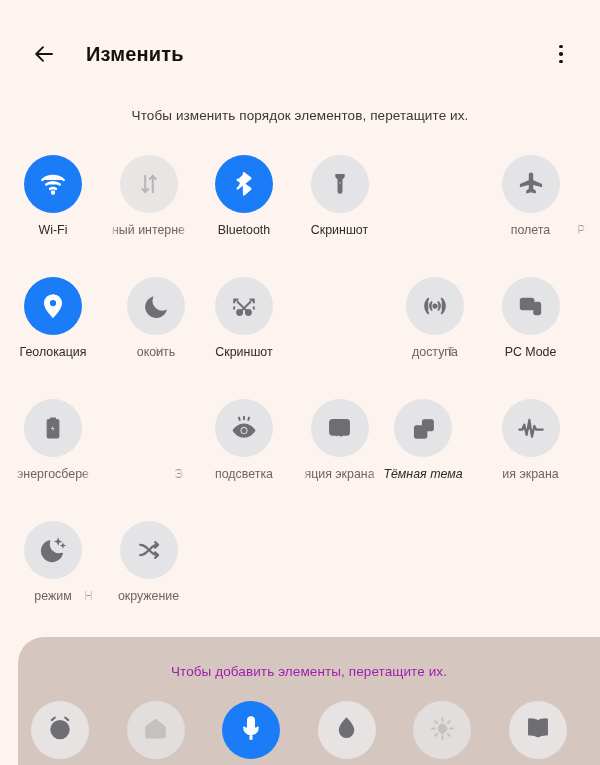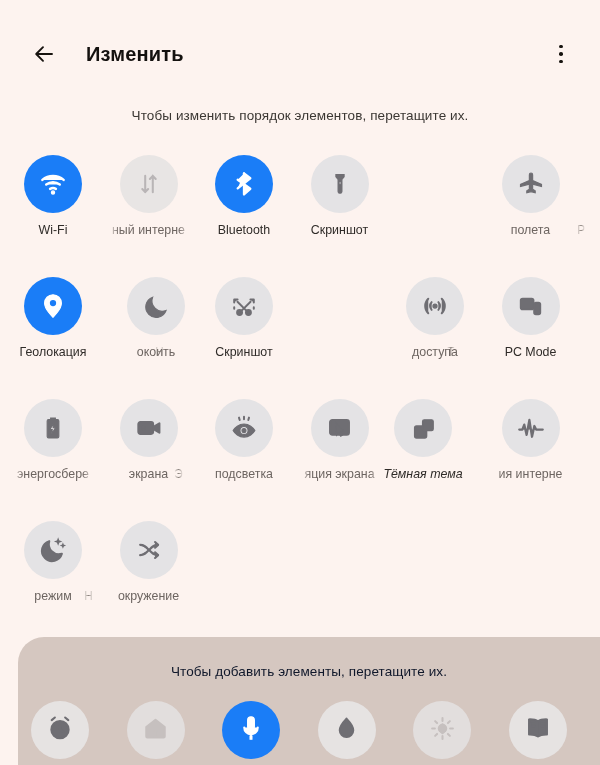"экрана" div.tile { html: <div> <div> <span> <svg> <g> <rect></rect> <path></path> </g> <circle></circle> </svg> </span> </div> <div>экрана</div> </div> -> none }
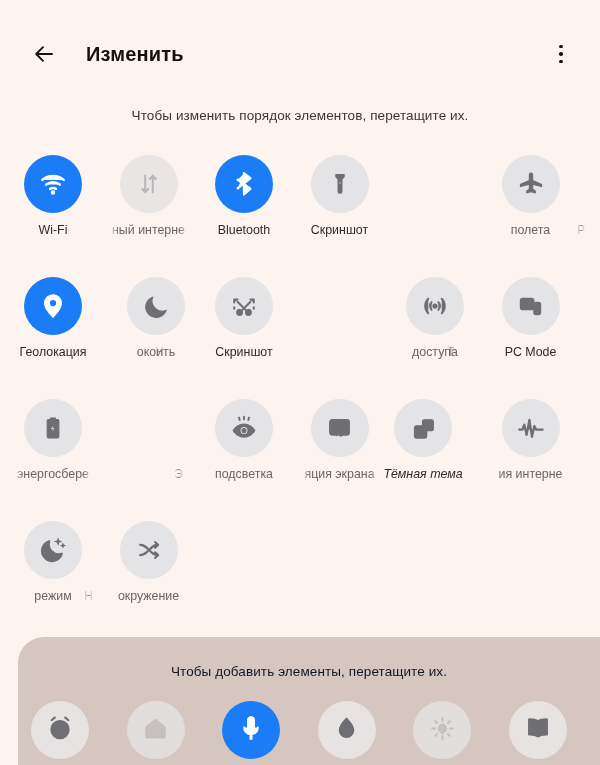"ия интерне" div.tile-label { text: интерне -> экрана }
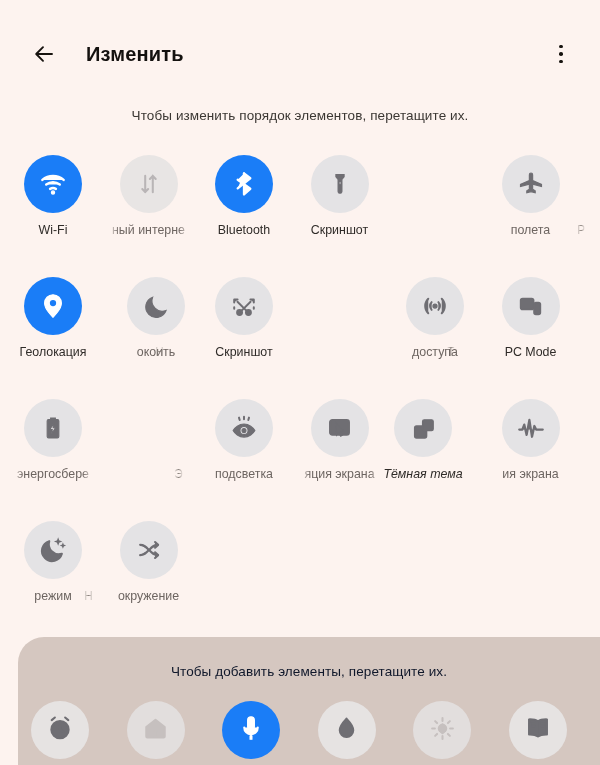"Чтобы добавить элементы, перетащите их." .tray .hint { color: #0f172a -> #a21caf }
